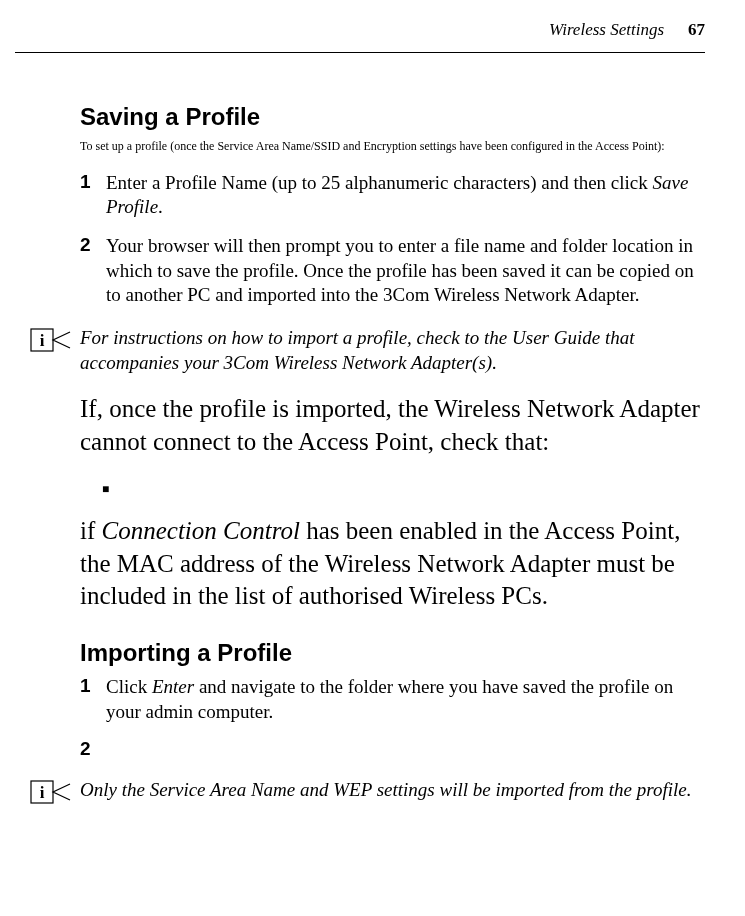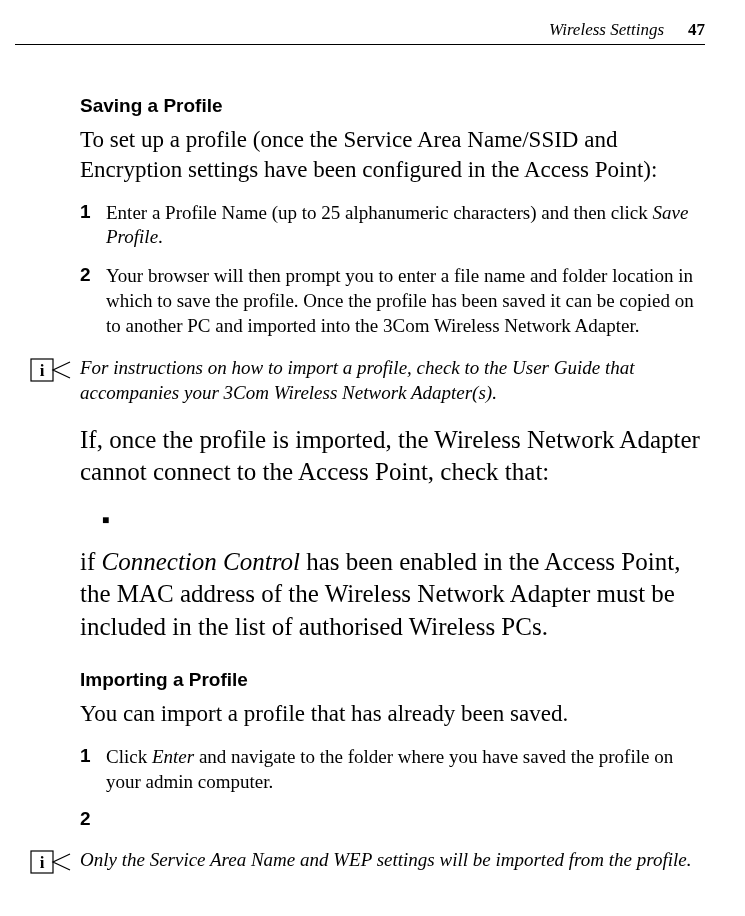"Wireless Settings" .header { padding-bottom: 4px -> 12px }
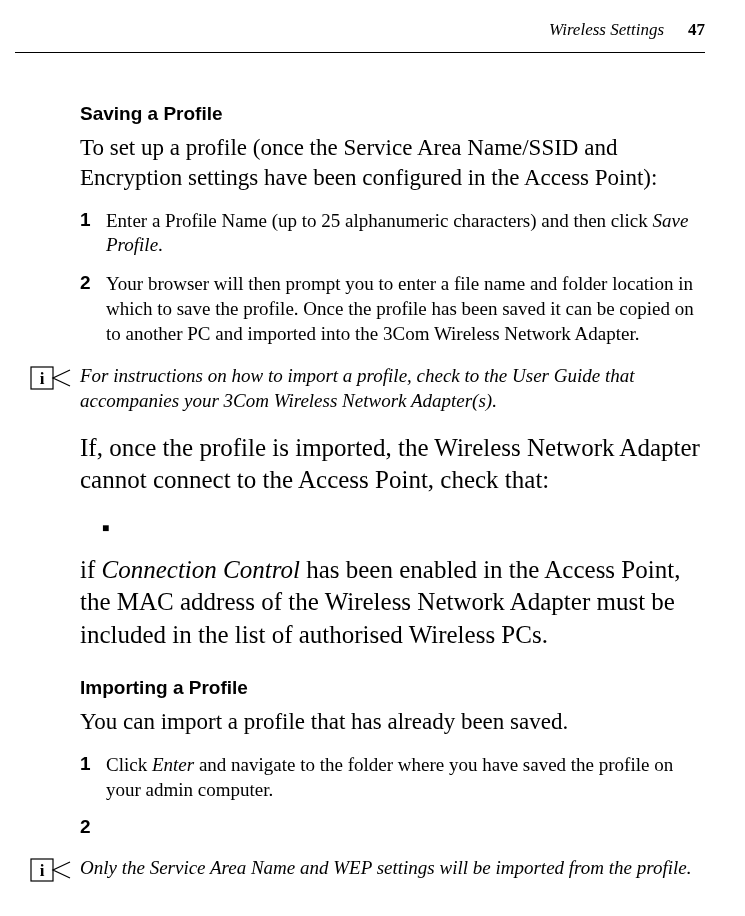"47" span.page-num { text: 47 -> 67 }
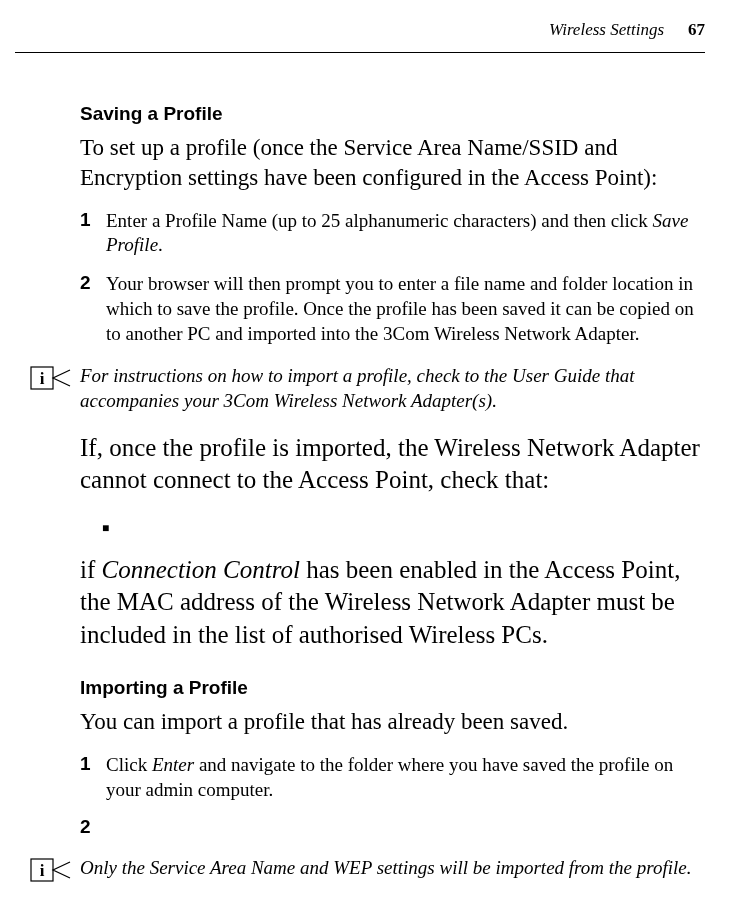"Saving a Profile" h3 { font-size: 19px -> 24px }
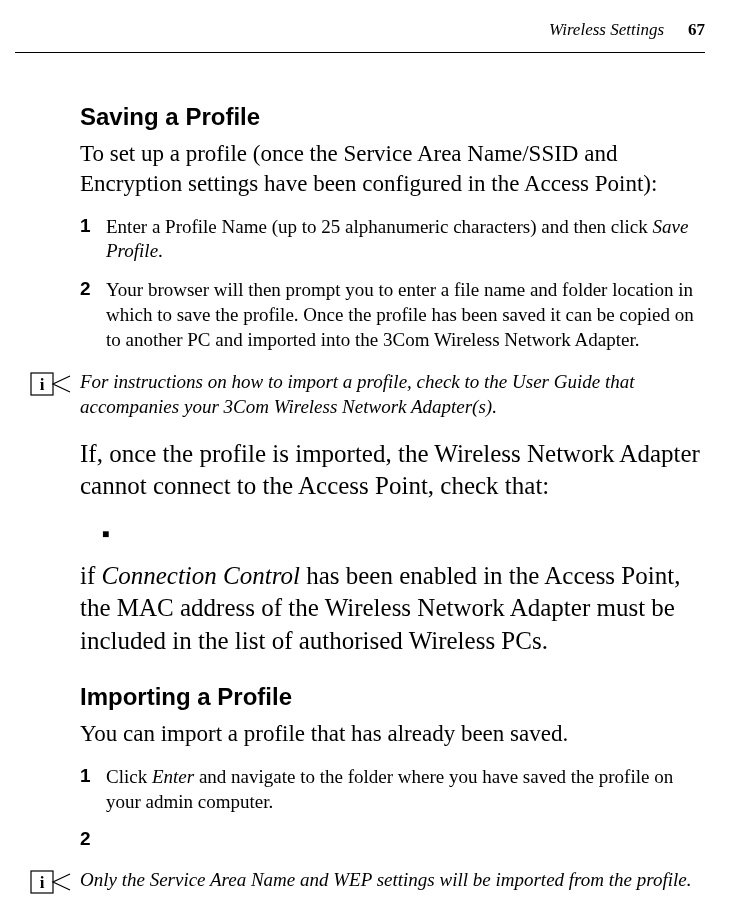"To set up a profile" .intro { font-size: 23px -> 12px }
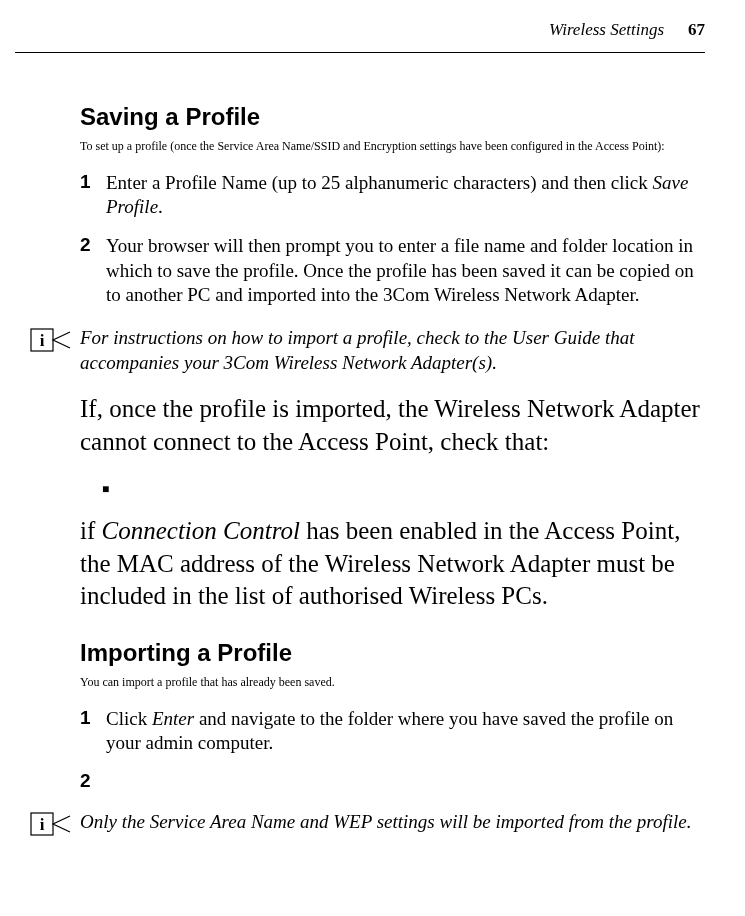"You can import a profile" p.intro { html: <p>You can import a profile that has already been saved.</p> -> none }
